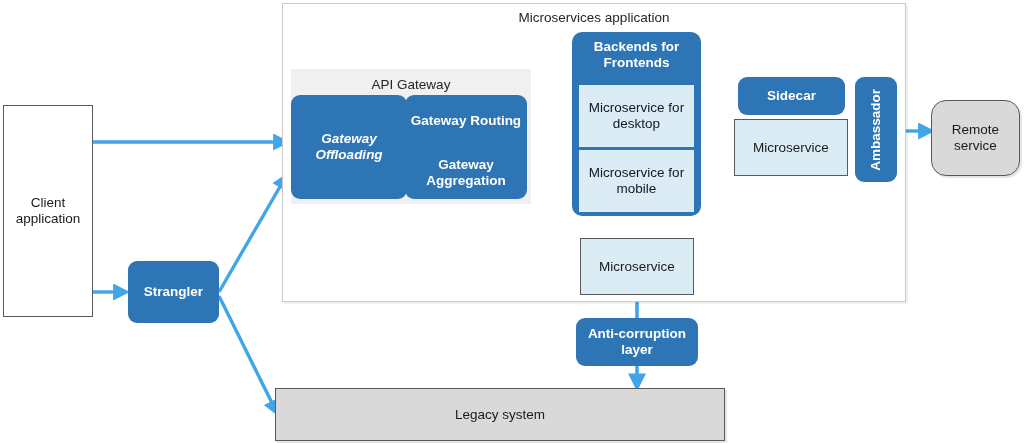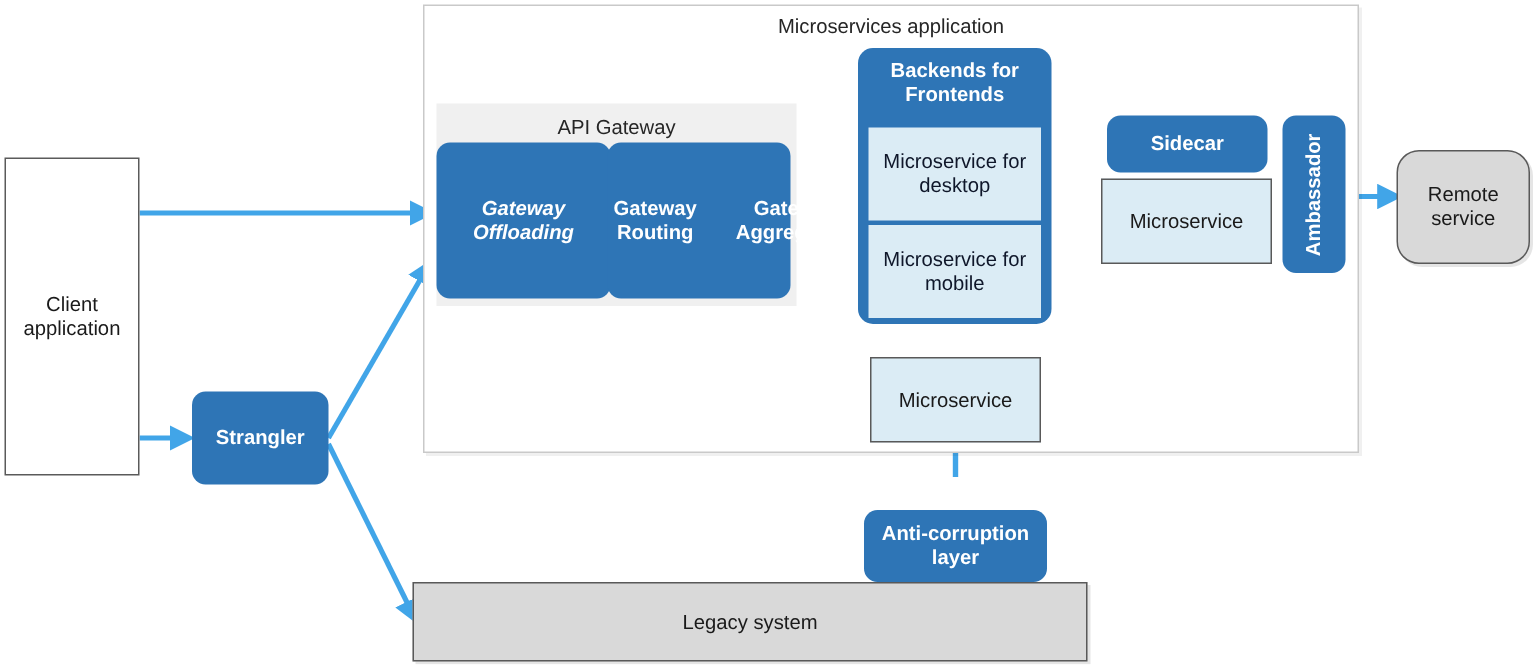"Gateway Routing" .split-box { flex-direction: row -> column }
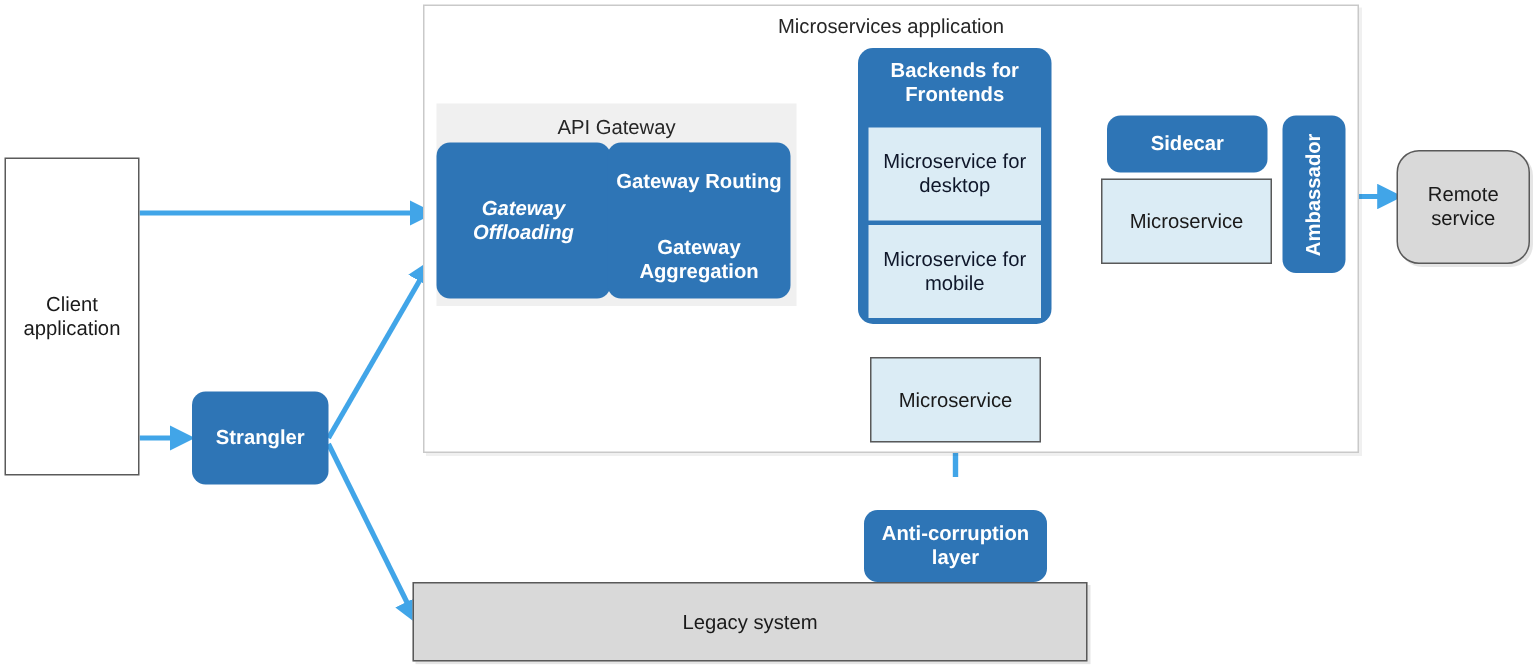"Anti-corruption layer" div.node { margin-top: 22px -> none }
